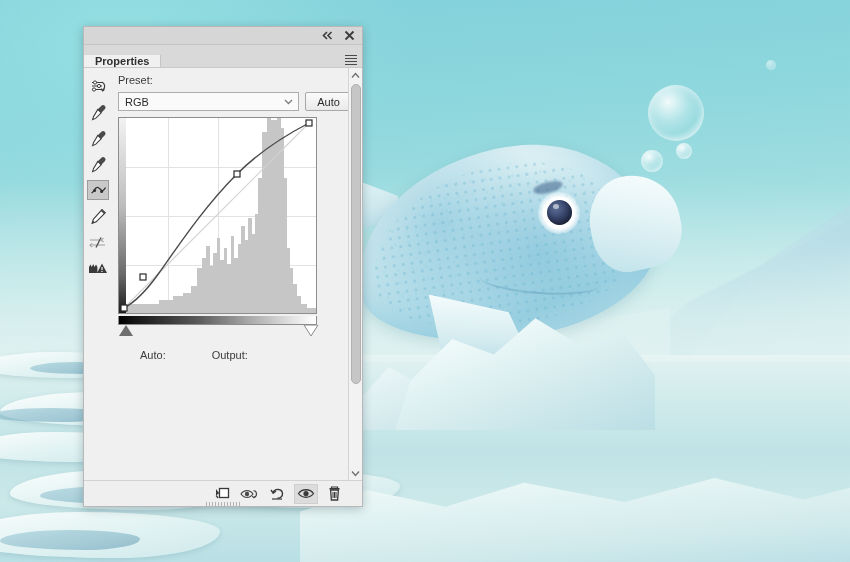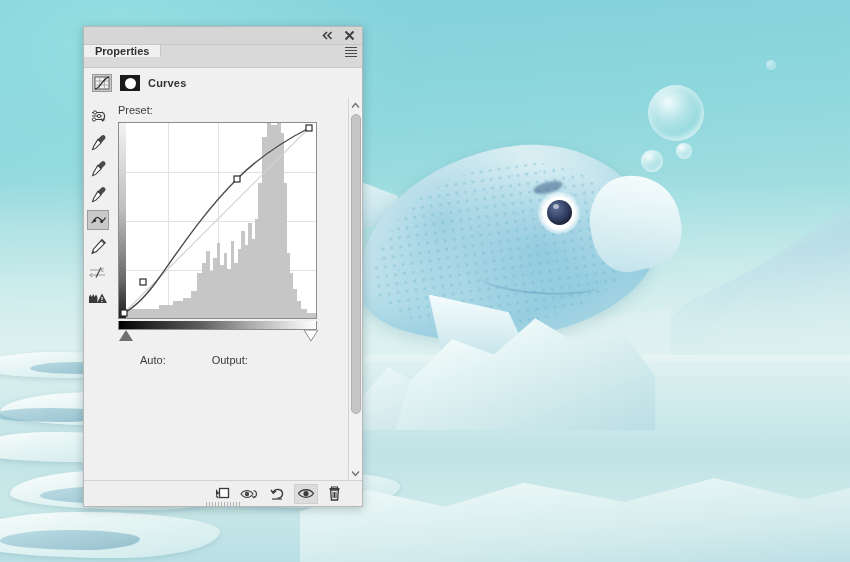"Properties" .tabstrip { align-items: flex-start -> flex-end }
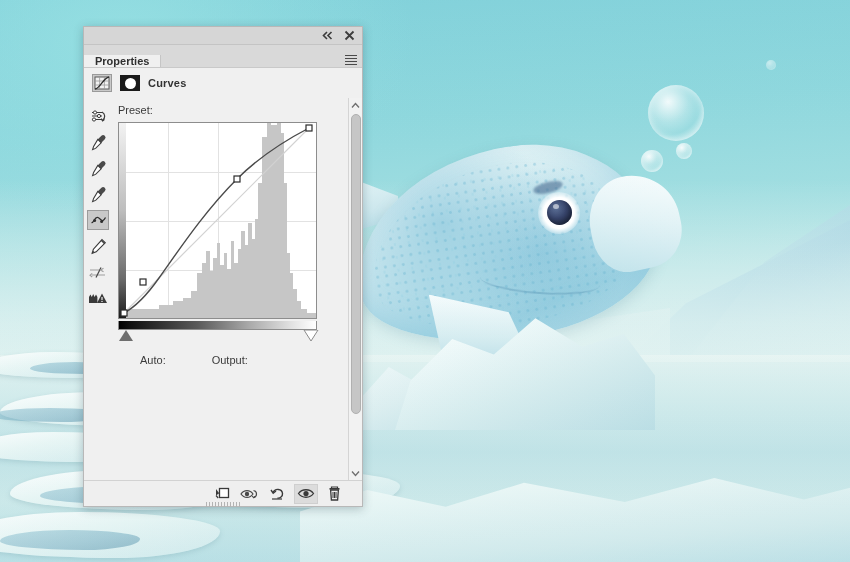"Curves" div.adj-header { html: <div> <div> <svg> <rect></rect> <path></path> <path></path> </svg> </div> <div> <div></div> </div> <div>Curves</div> </div> -> none }
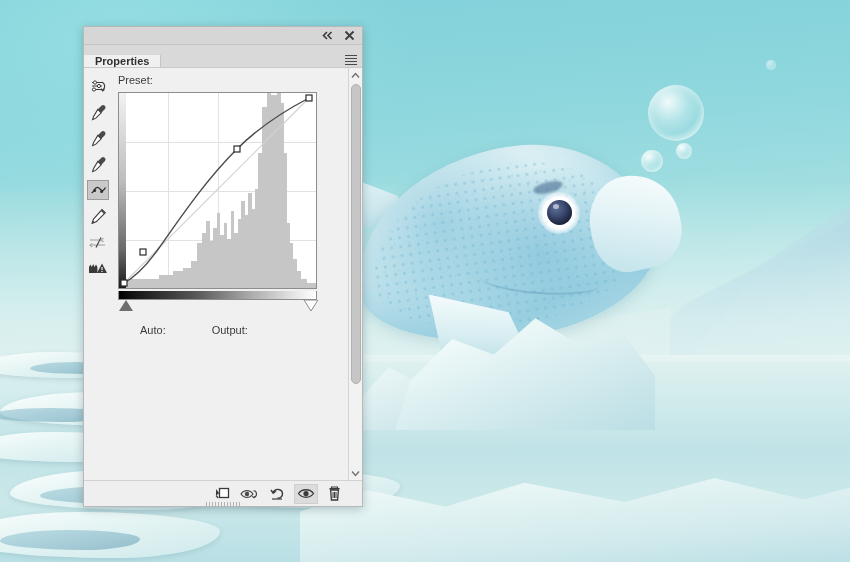"RGB" div.row { html: none -> <div> <div> <span>RGB</span> <svg> <path></path> </svg> </div> <div>Auto</div> </div> }
